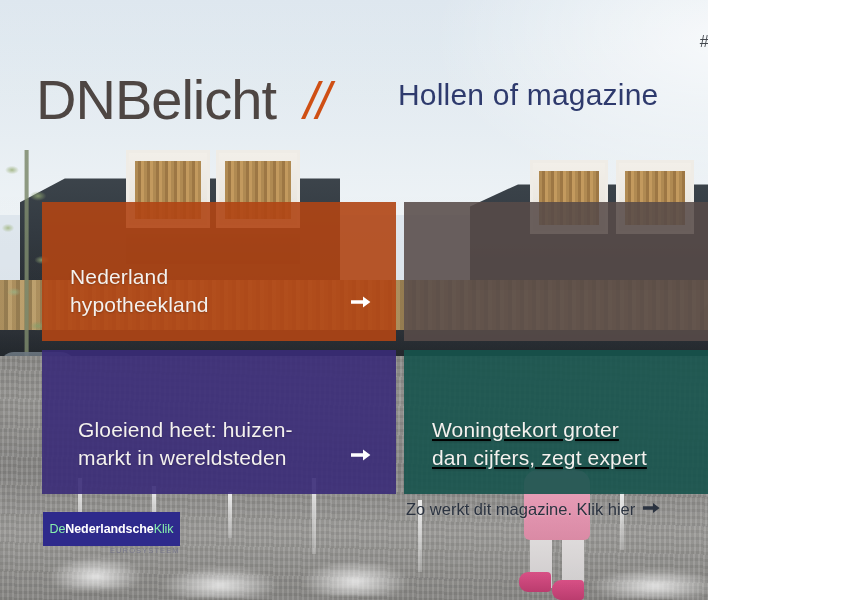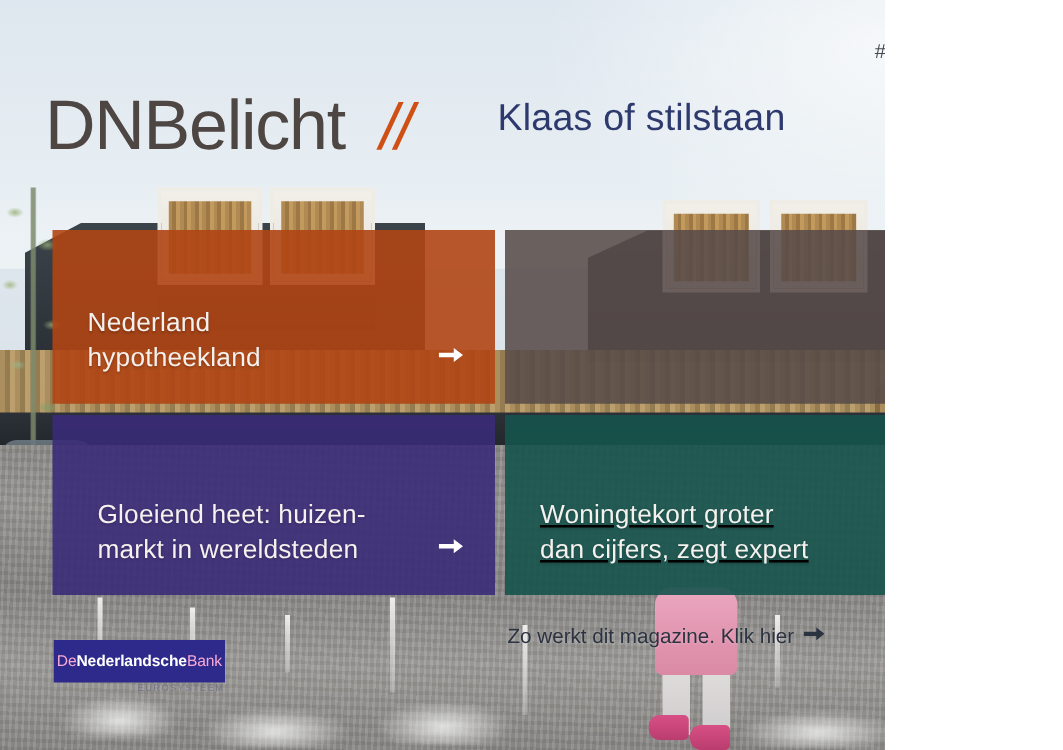"Klaas of stilstaan" span.l2 { text: Klaas of stilstaan -> Hollen of magazine }
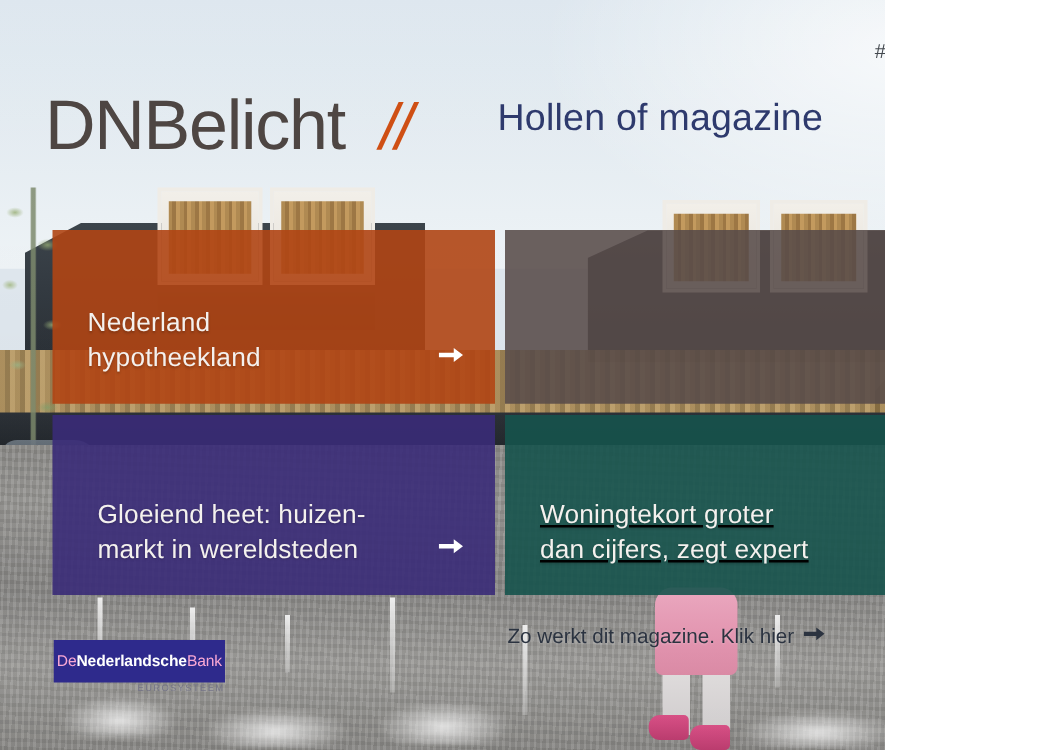"Nederland" .tiles { top: 184px -> 202px }
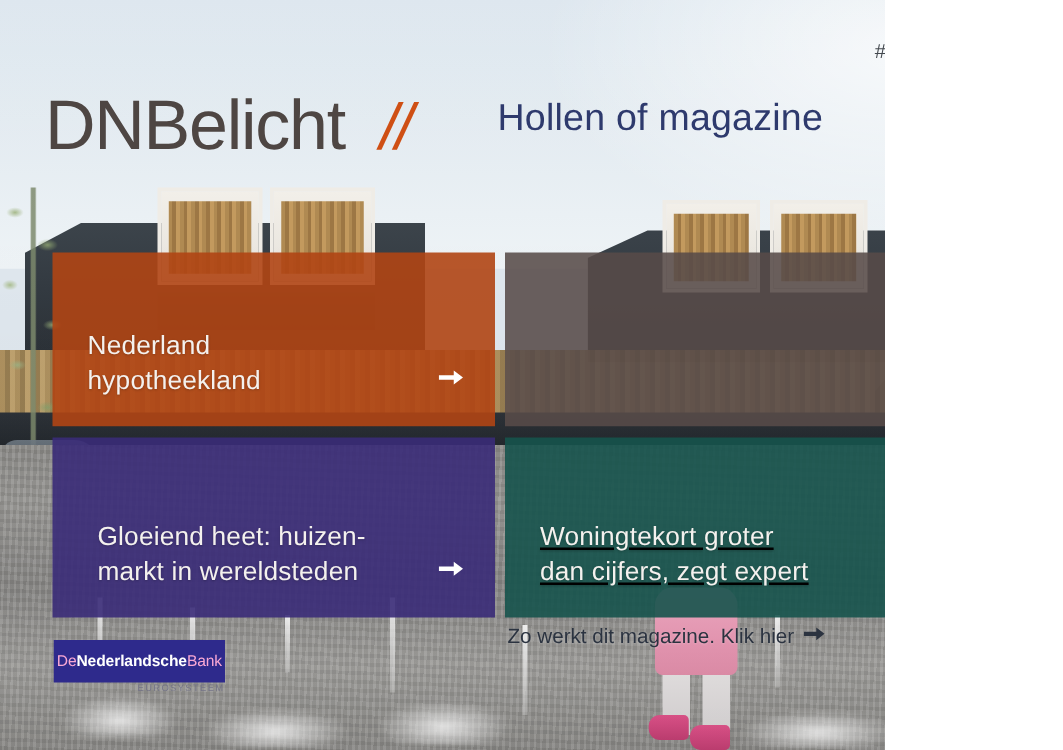"De" .dnb-logo-text i { color: #f9a8d4 -> #86efac }
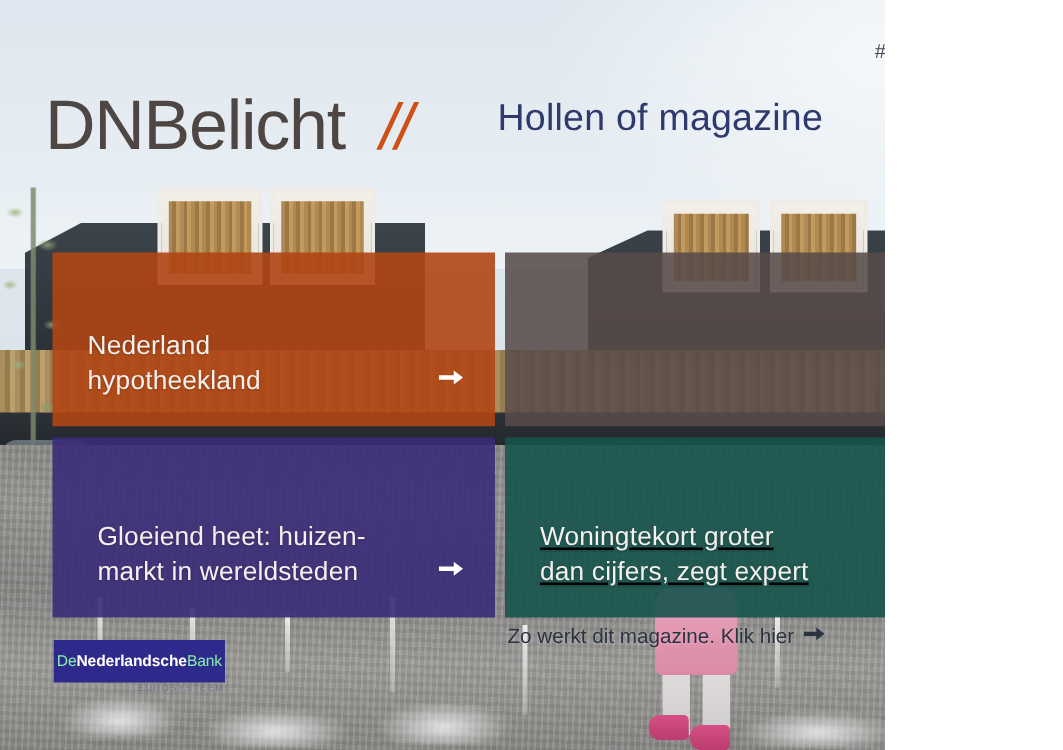"Bank" i { text: Bank -> Klik }
